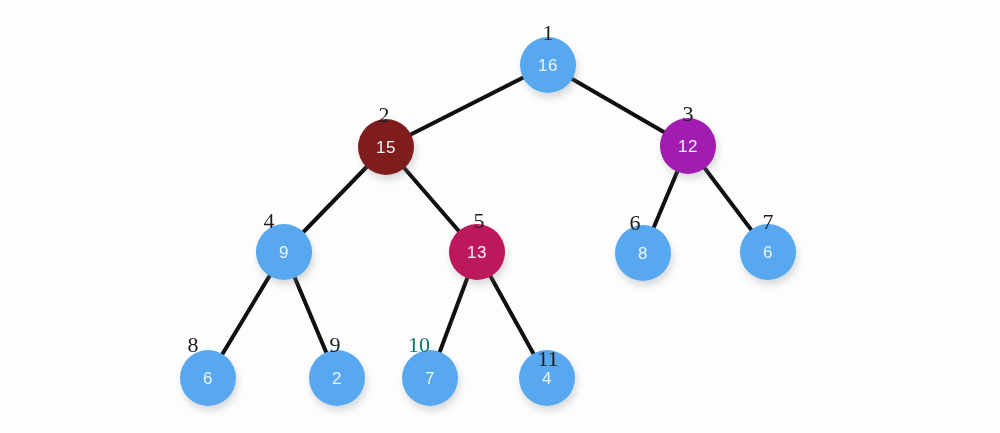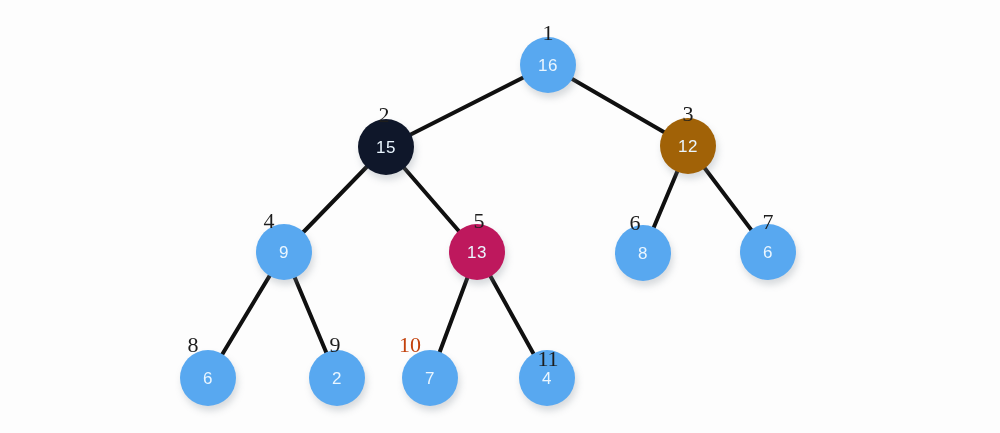"15" div.tree-node { background: #0f172a -> #7f1d1d }
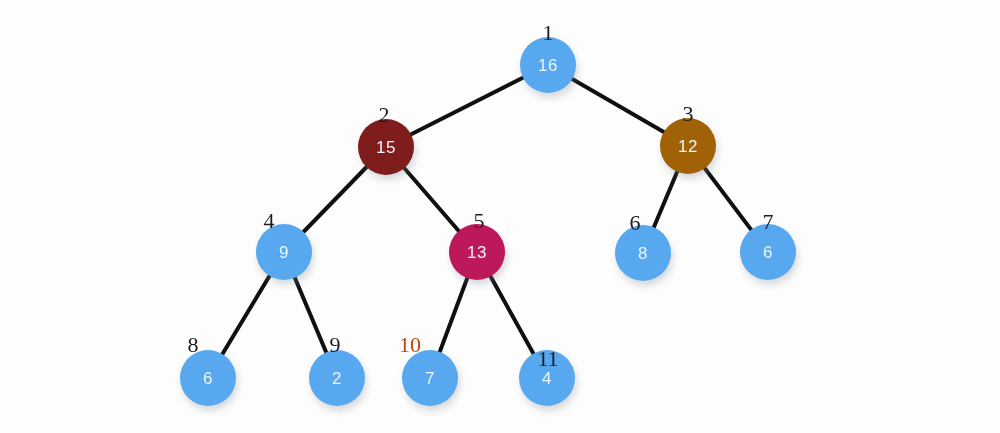"12" div.tree-node { background: #a16207 -> #a21caf }
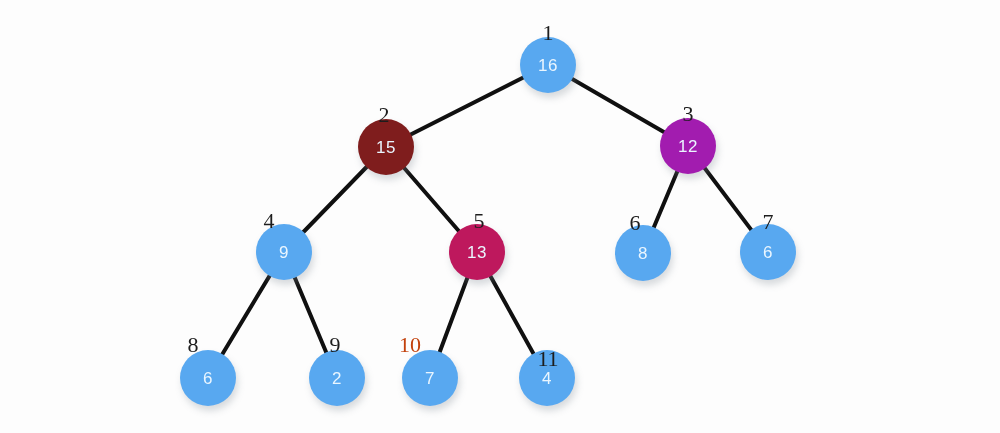"10" span.node-index { color: #c2410c -> #0f766e; left: 410px -> 419px }
